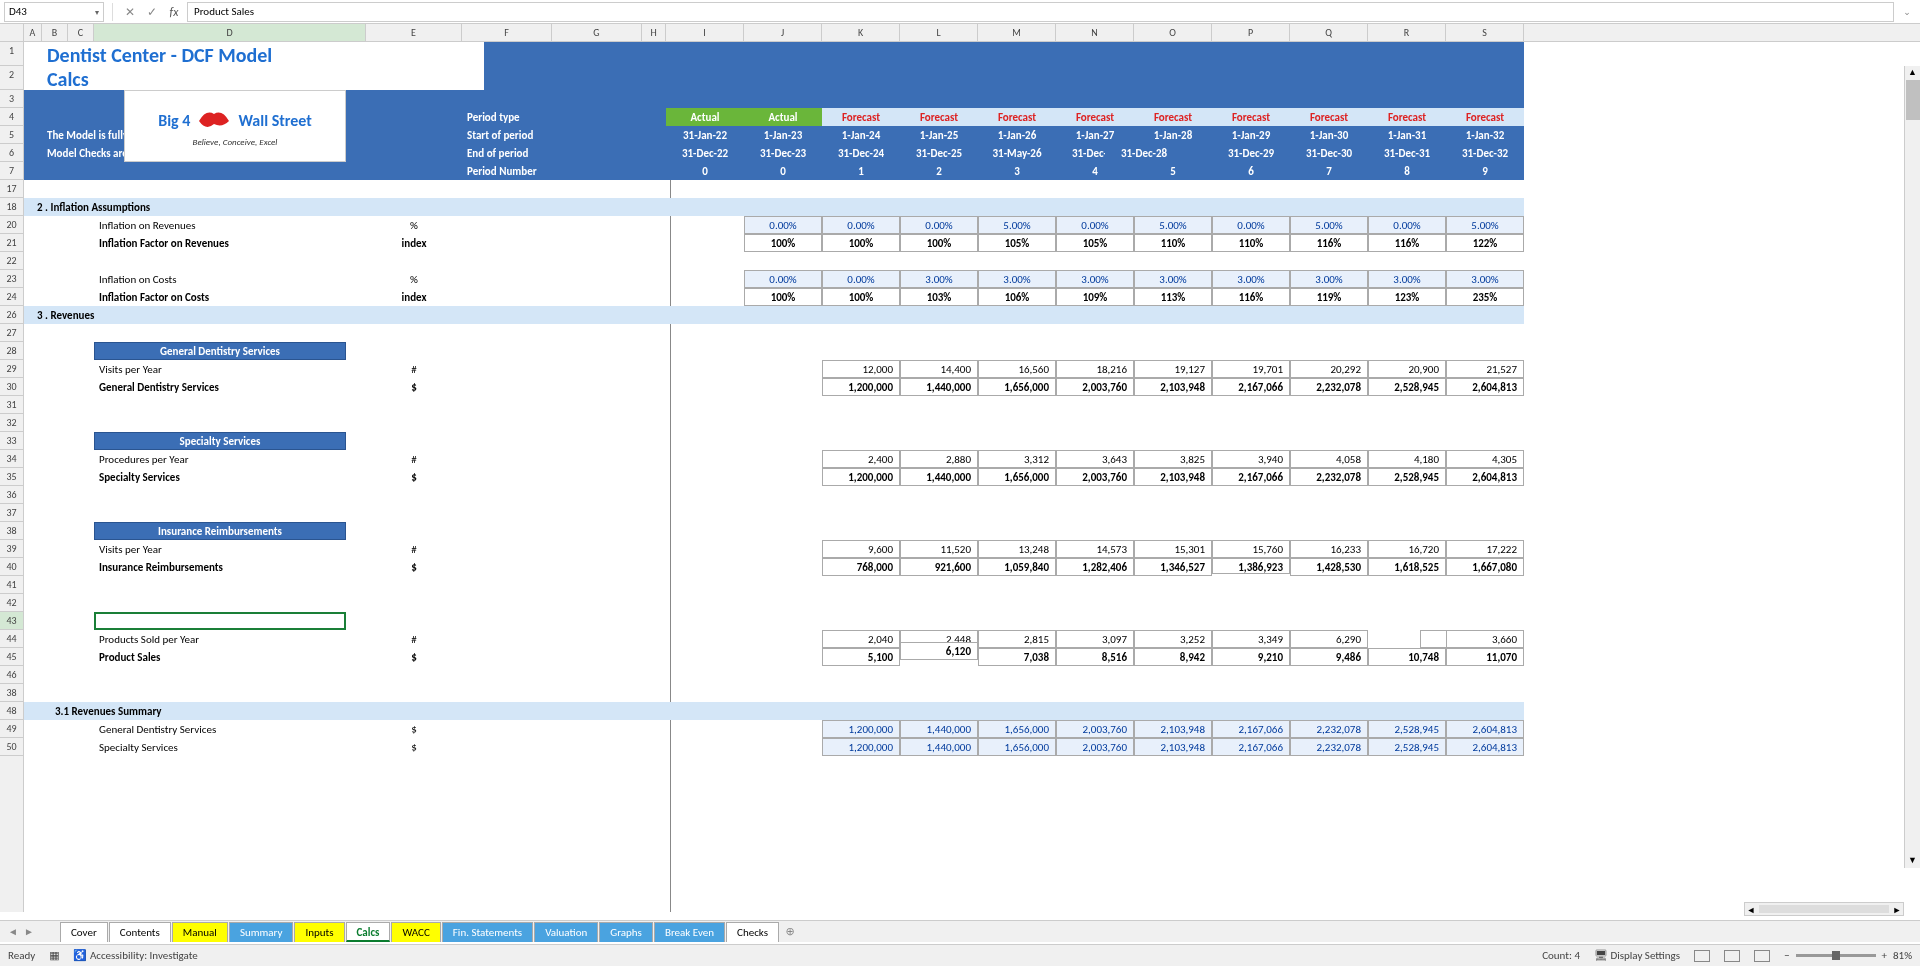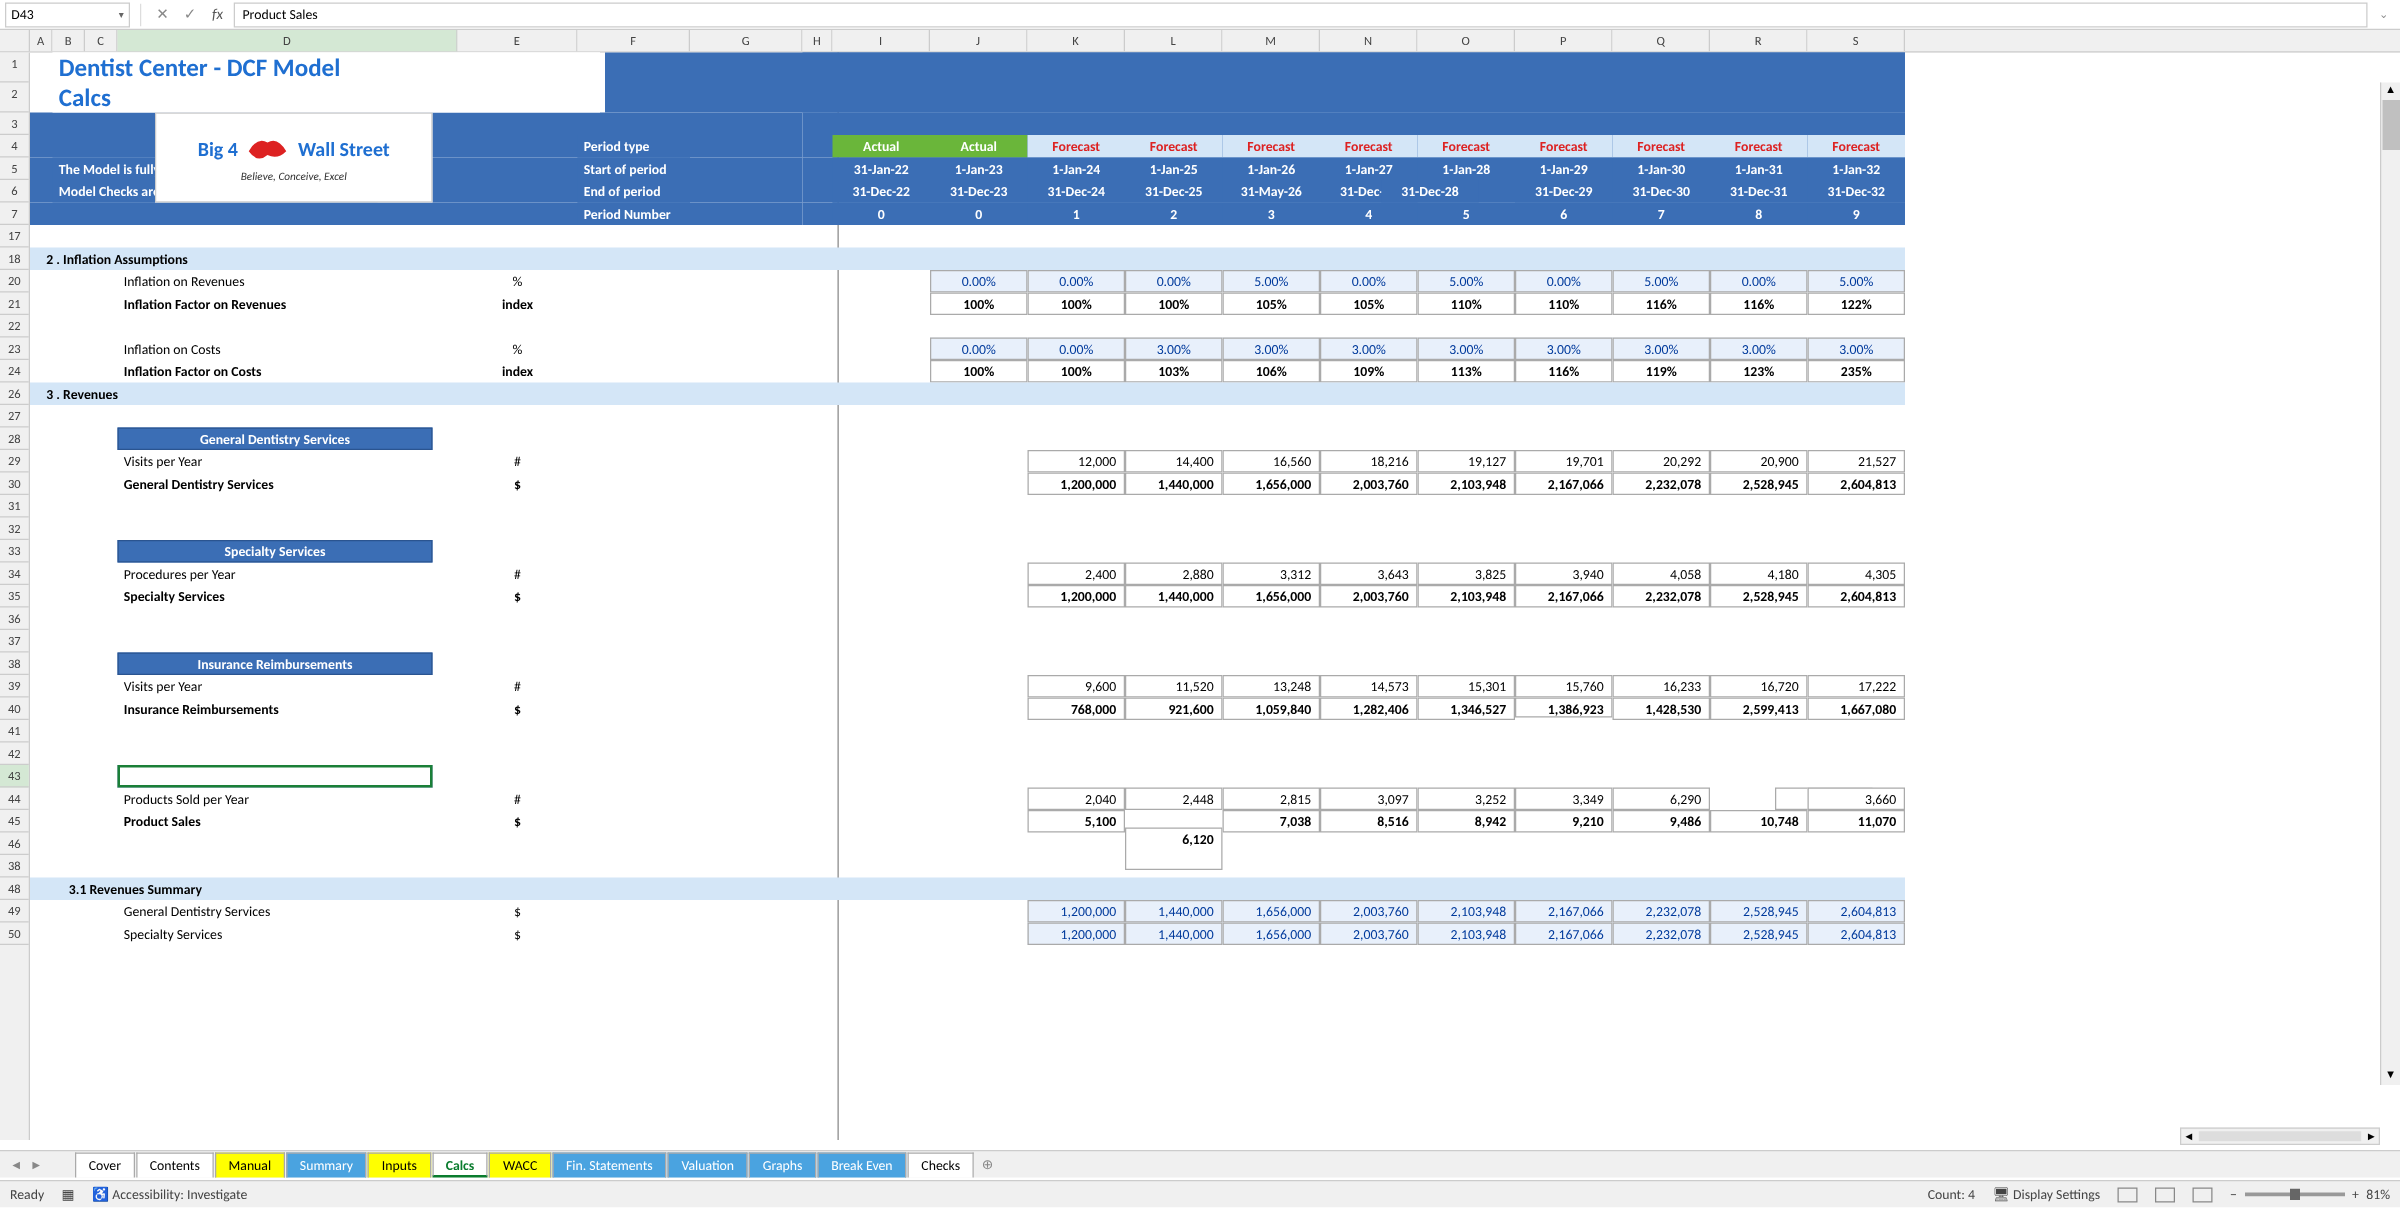"2,599,413" div.c { text: 2,599,413 -> 1,618,525 }
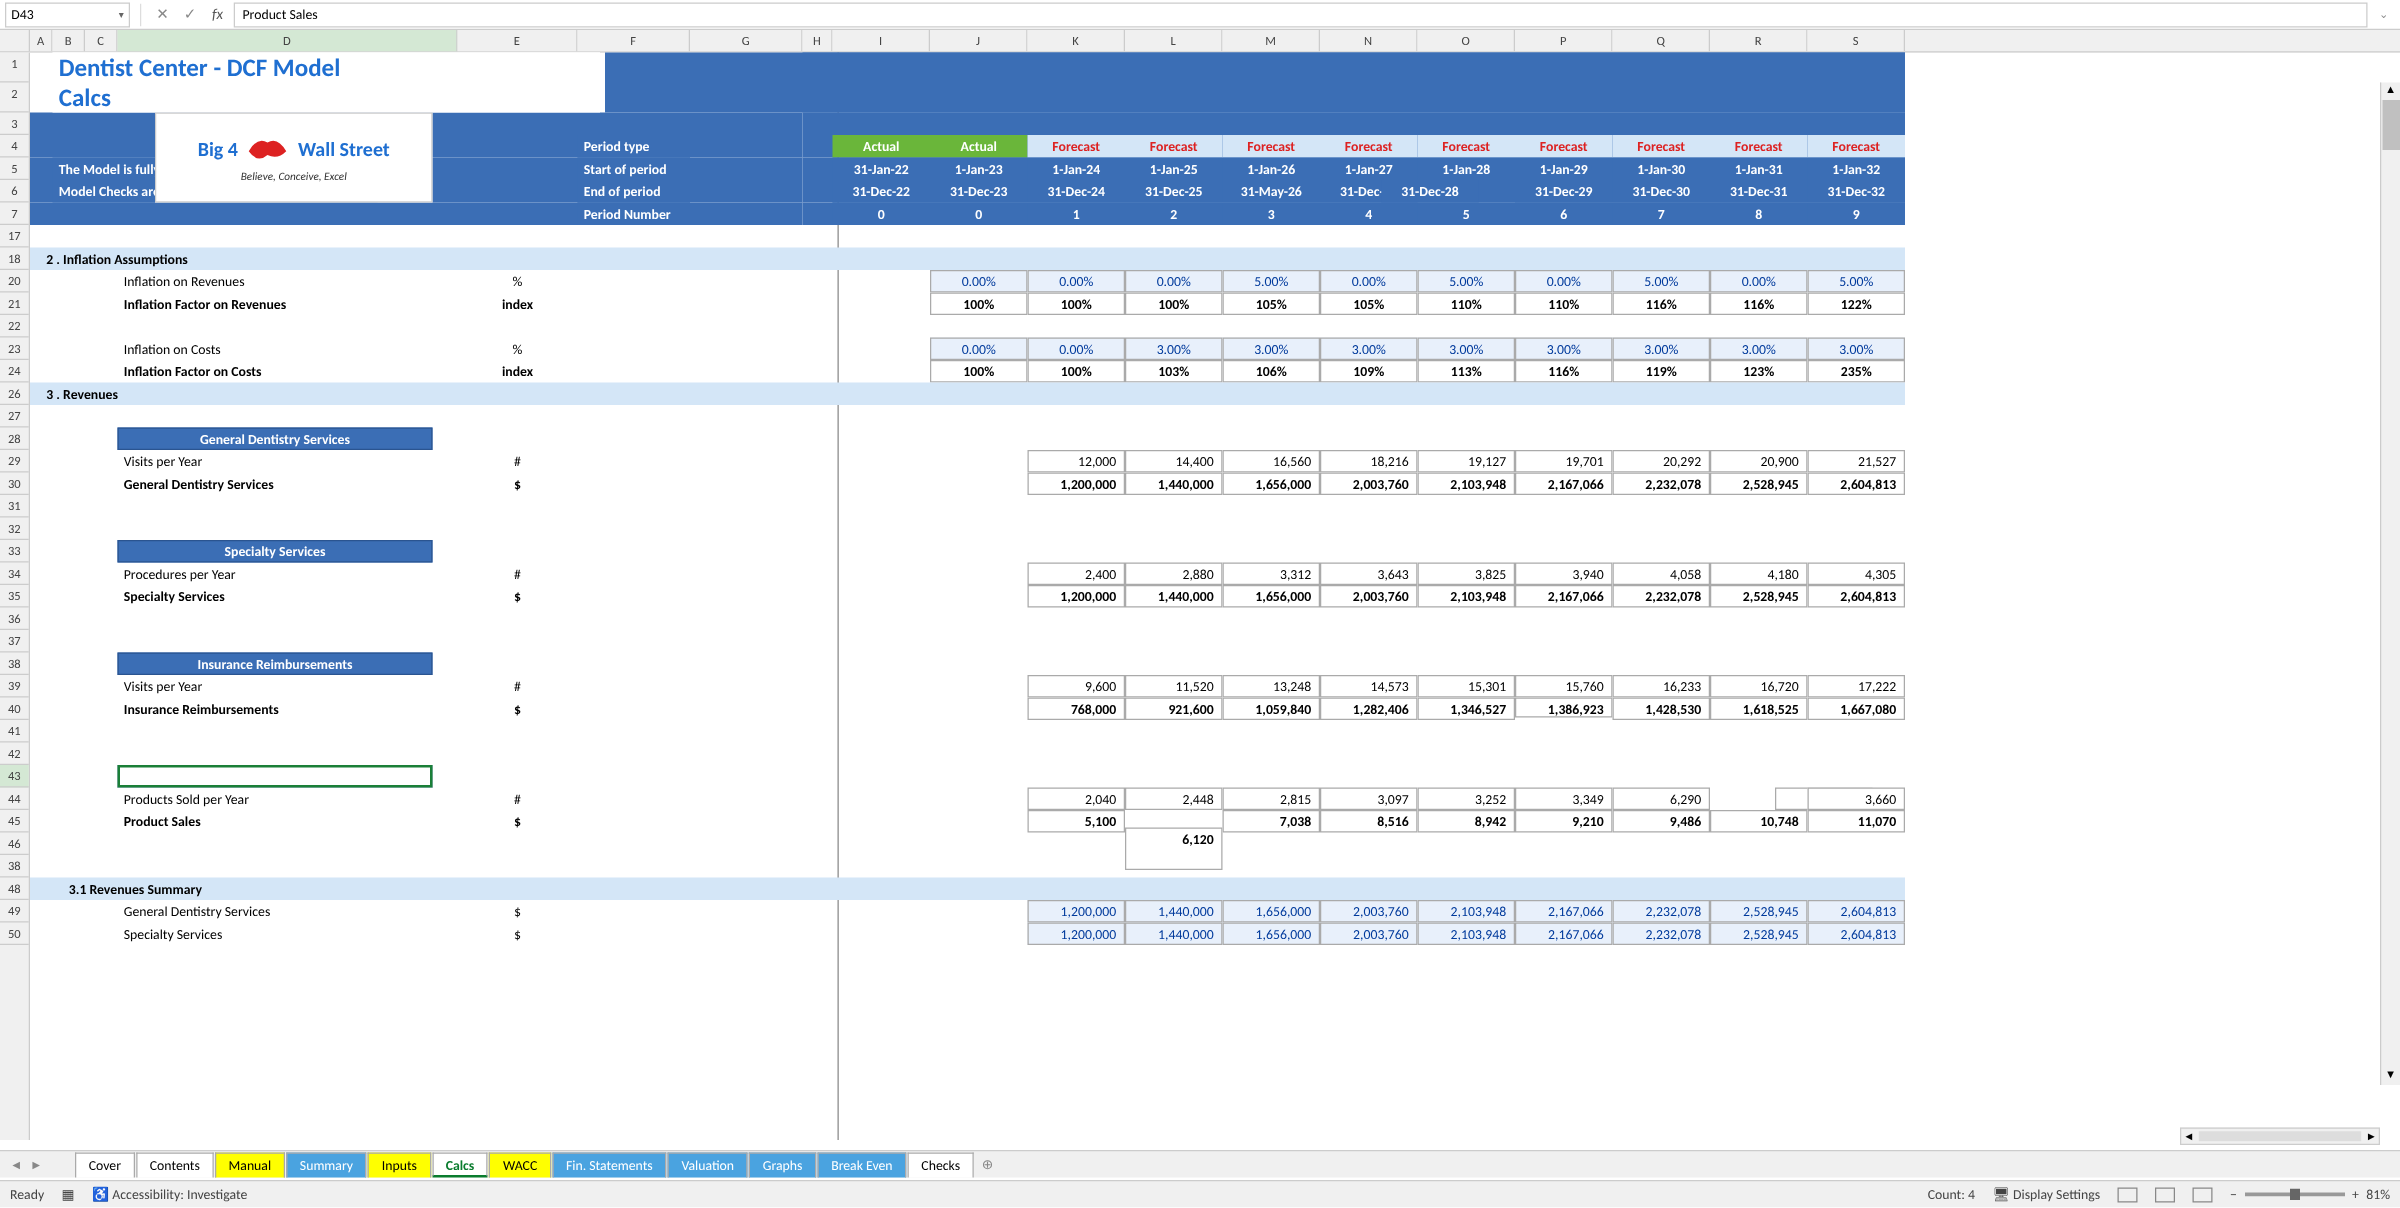"6,120" div.c { height: 34px -> 18px; top: 620px -> 600px }
